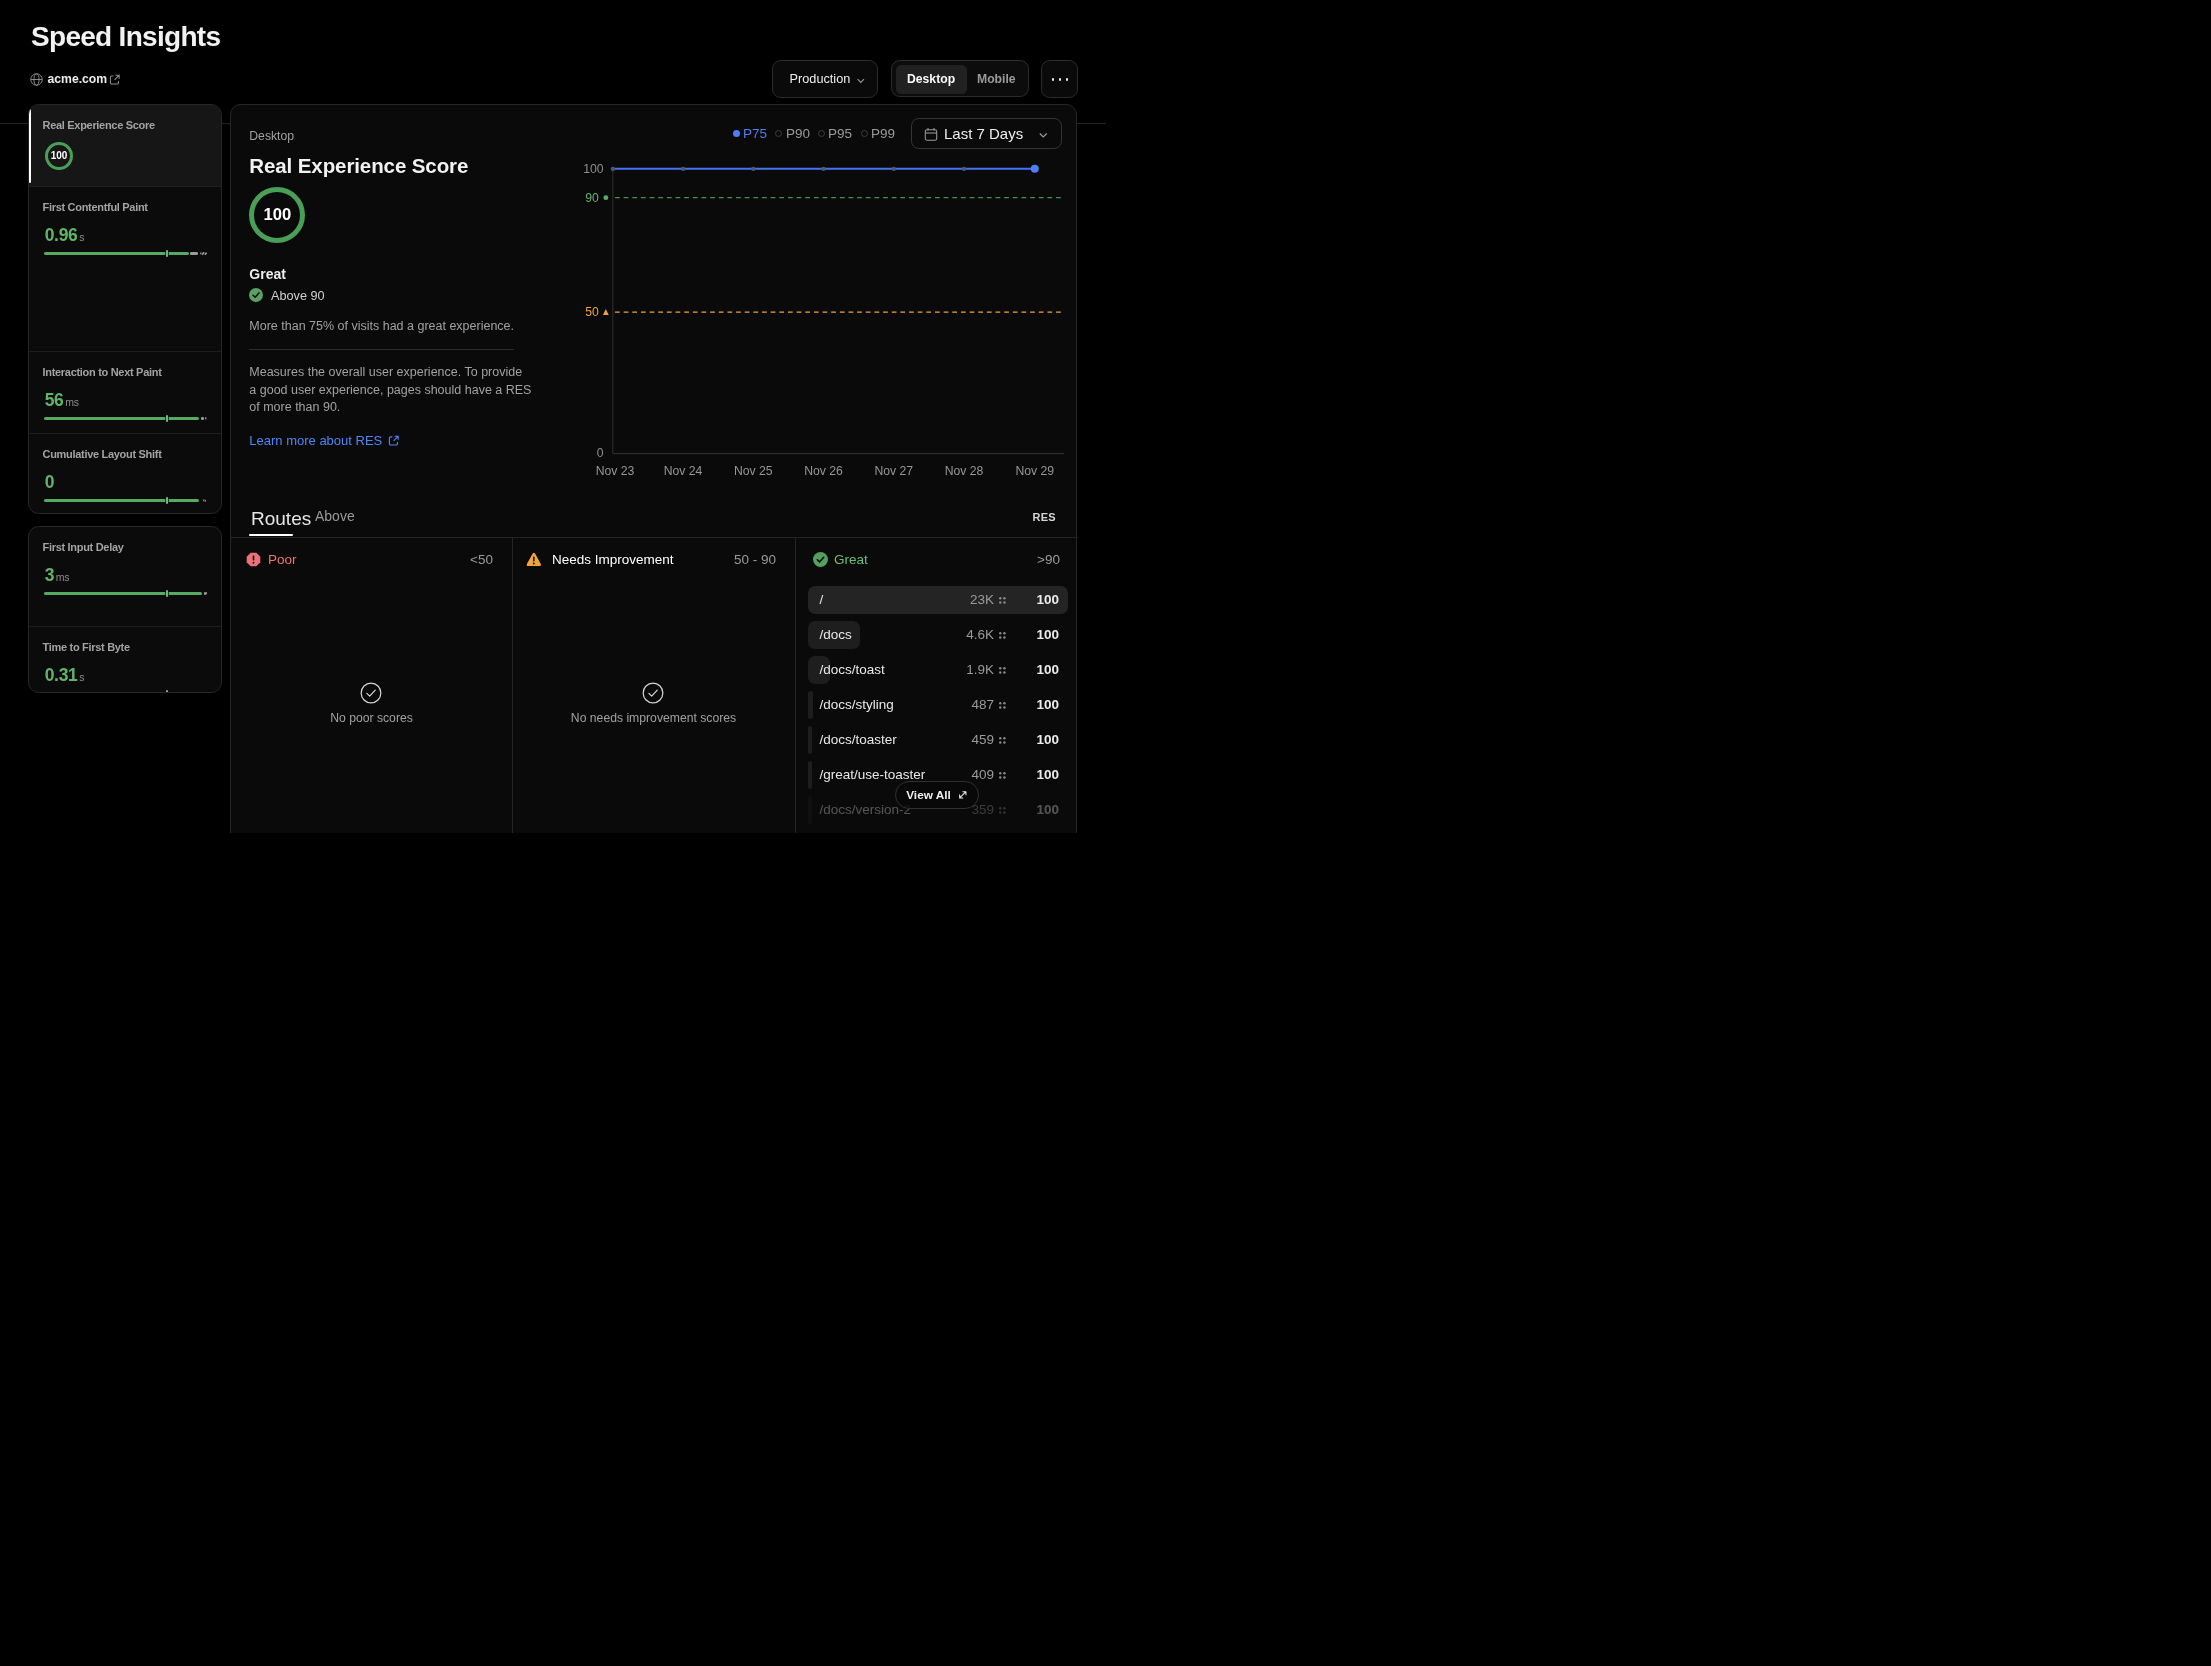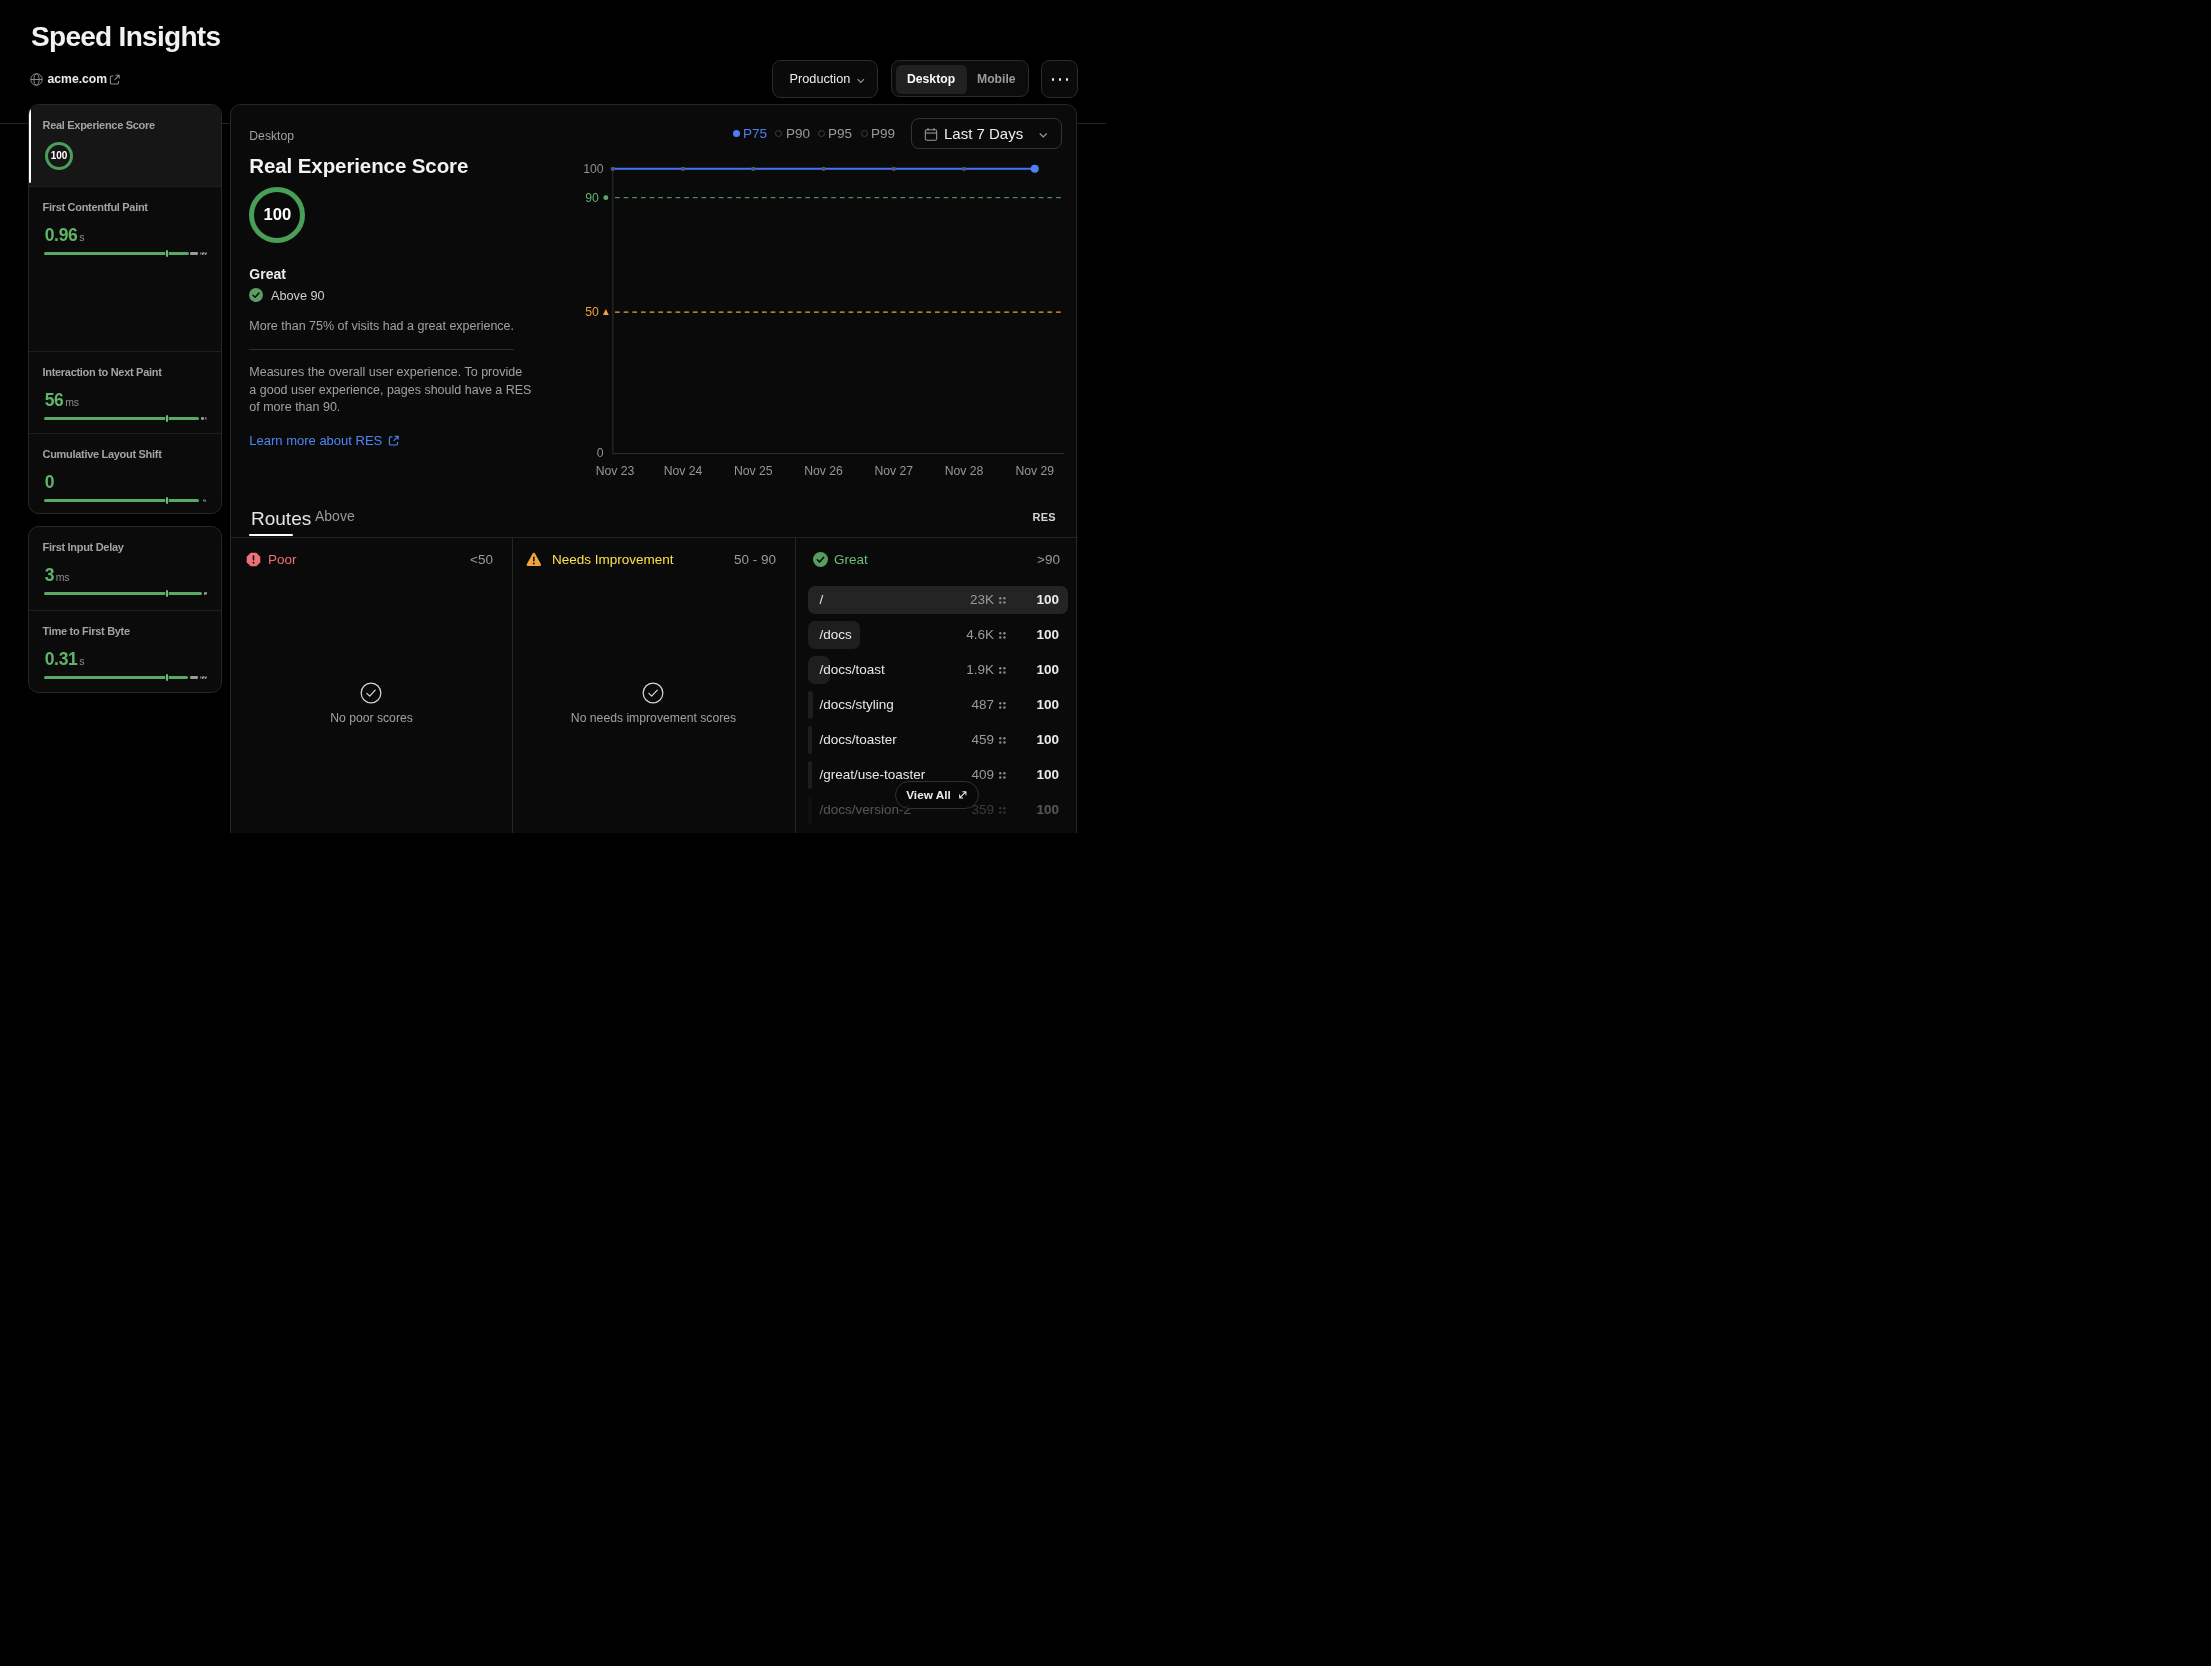"Needs Improvement" div.p { color: #fde047 -> #ffffff }
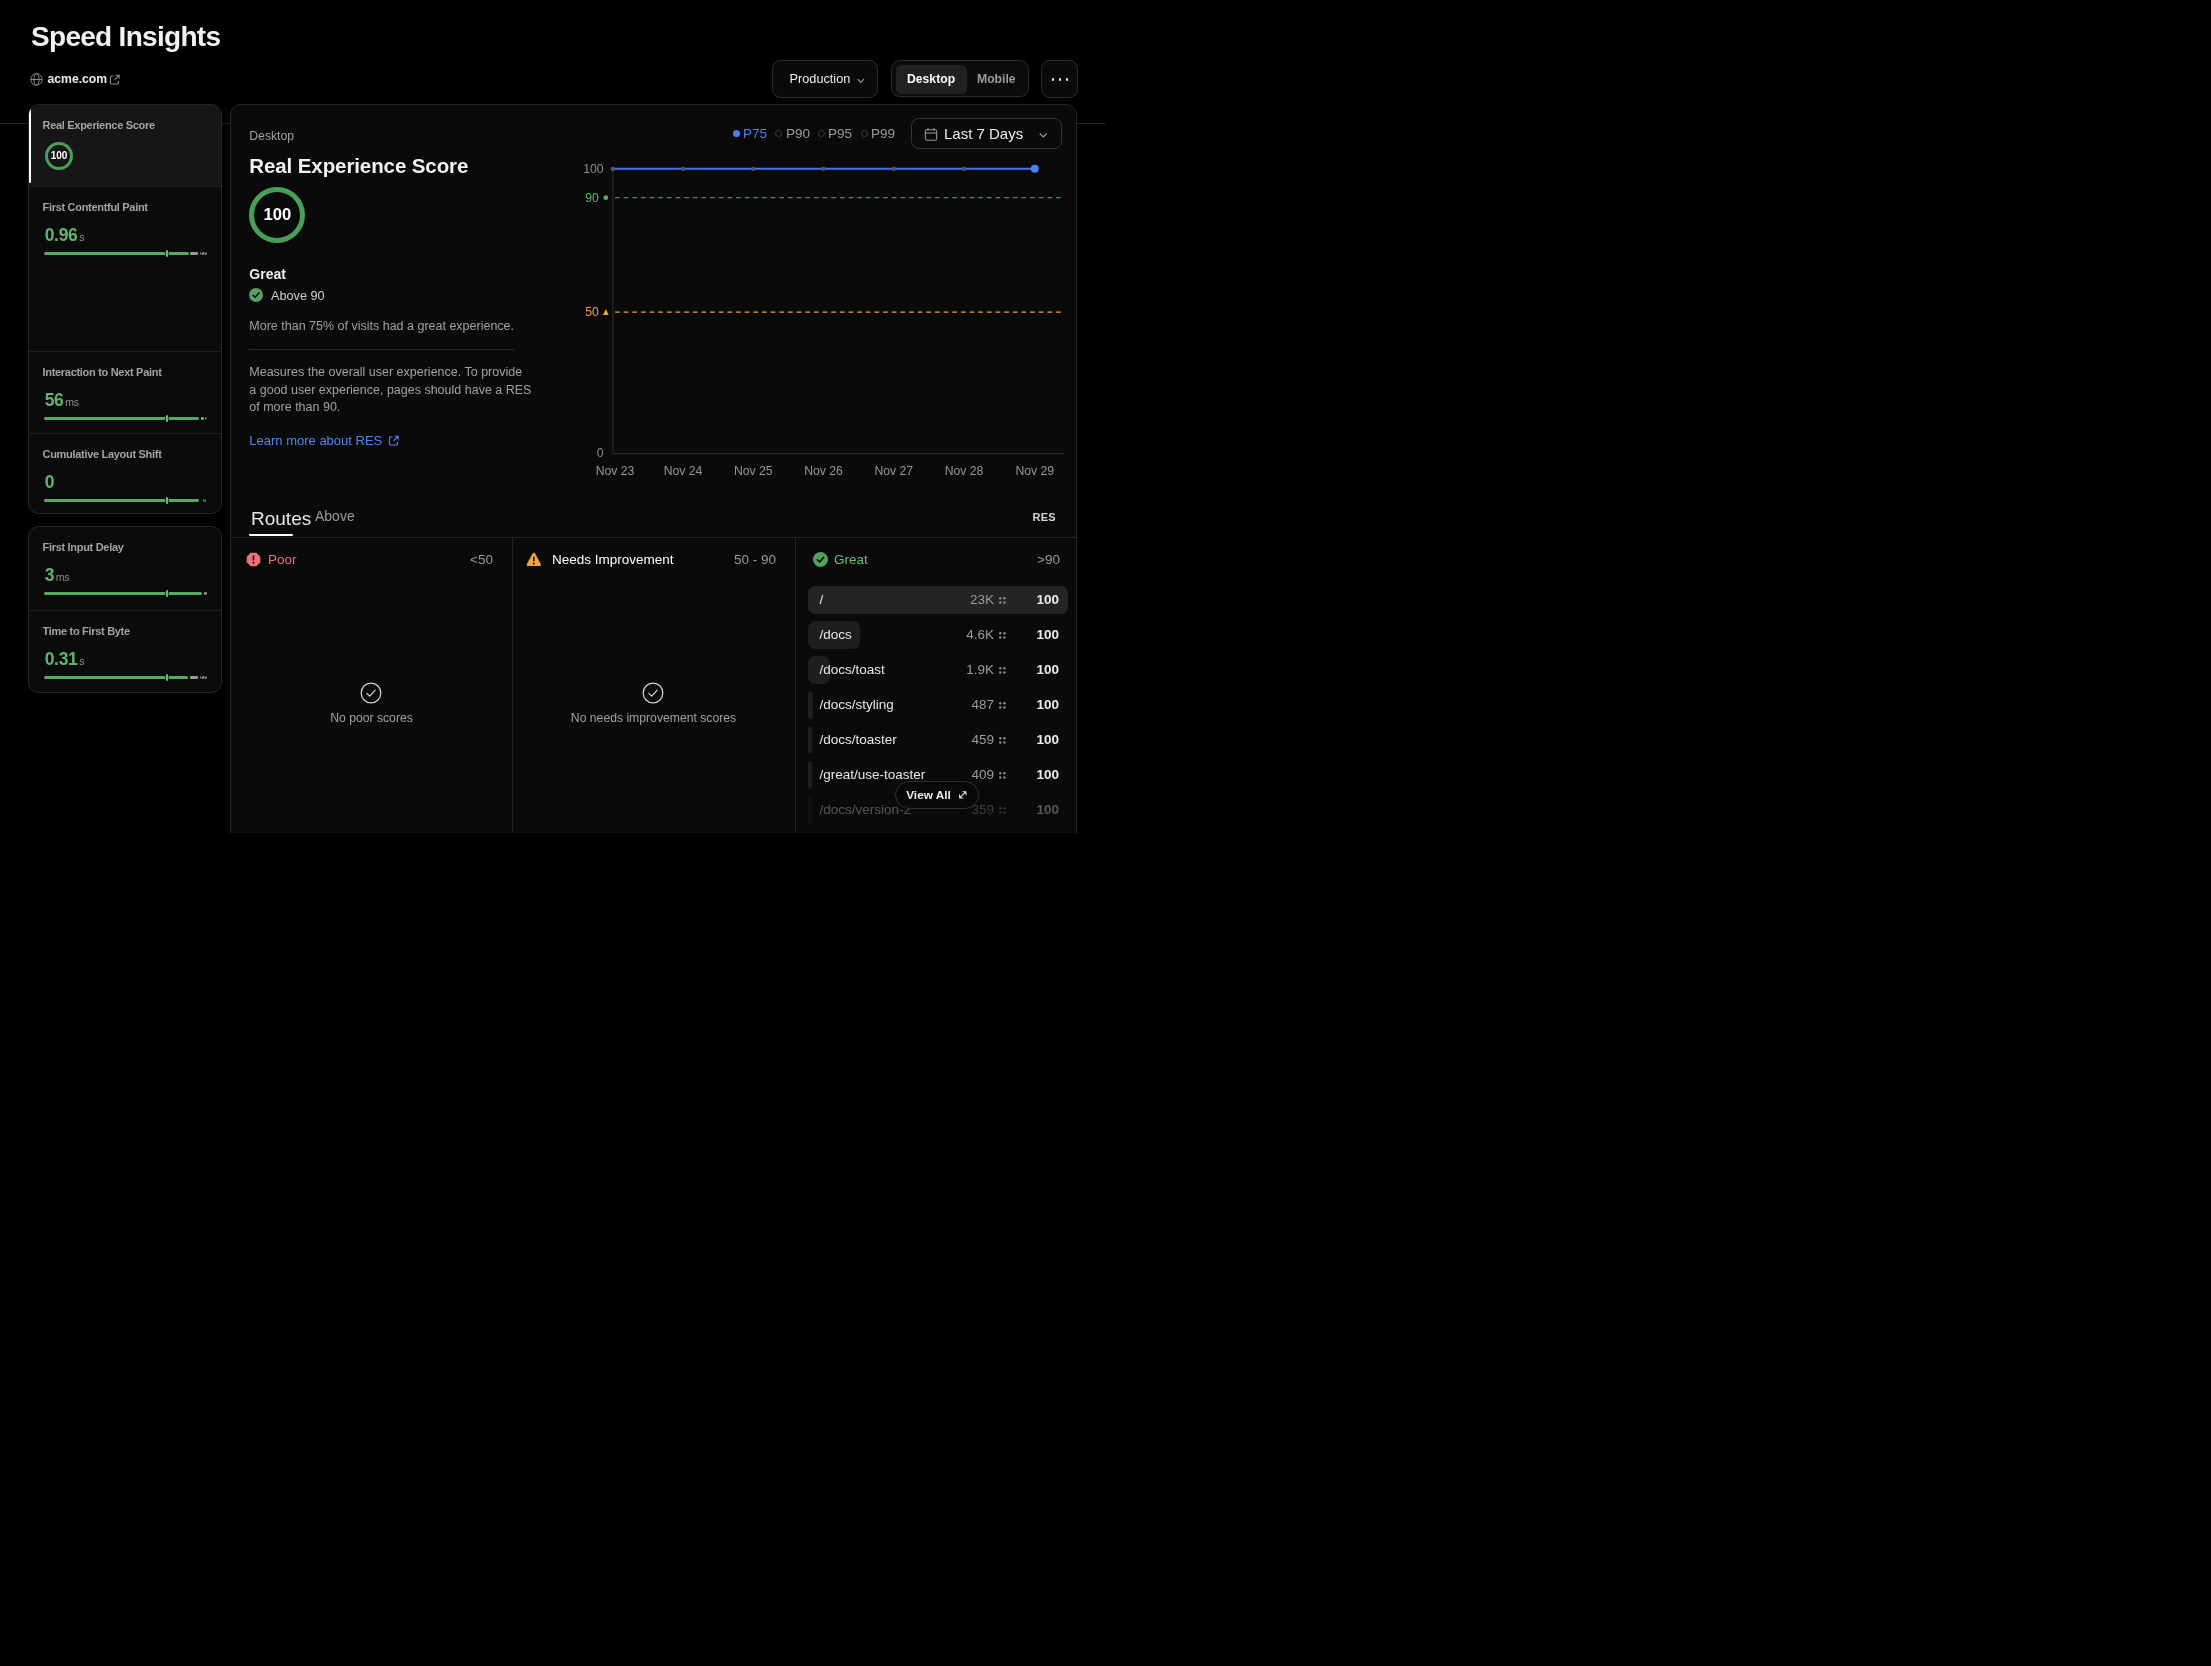"Time to First Byte" div.sect { top: 83px -> 99px }
